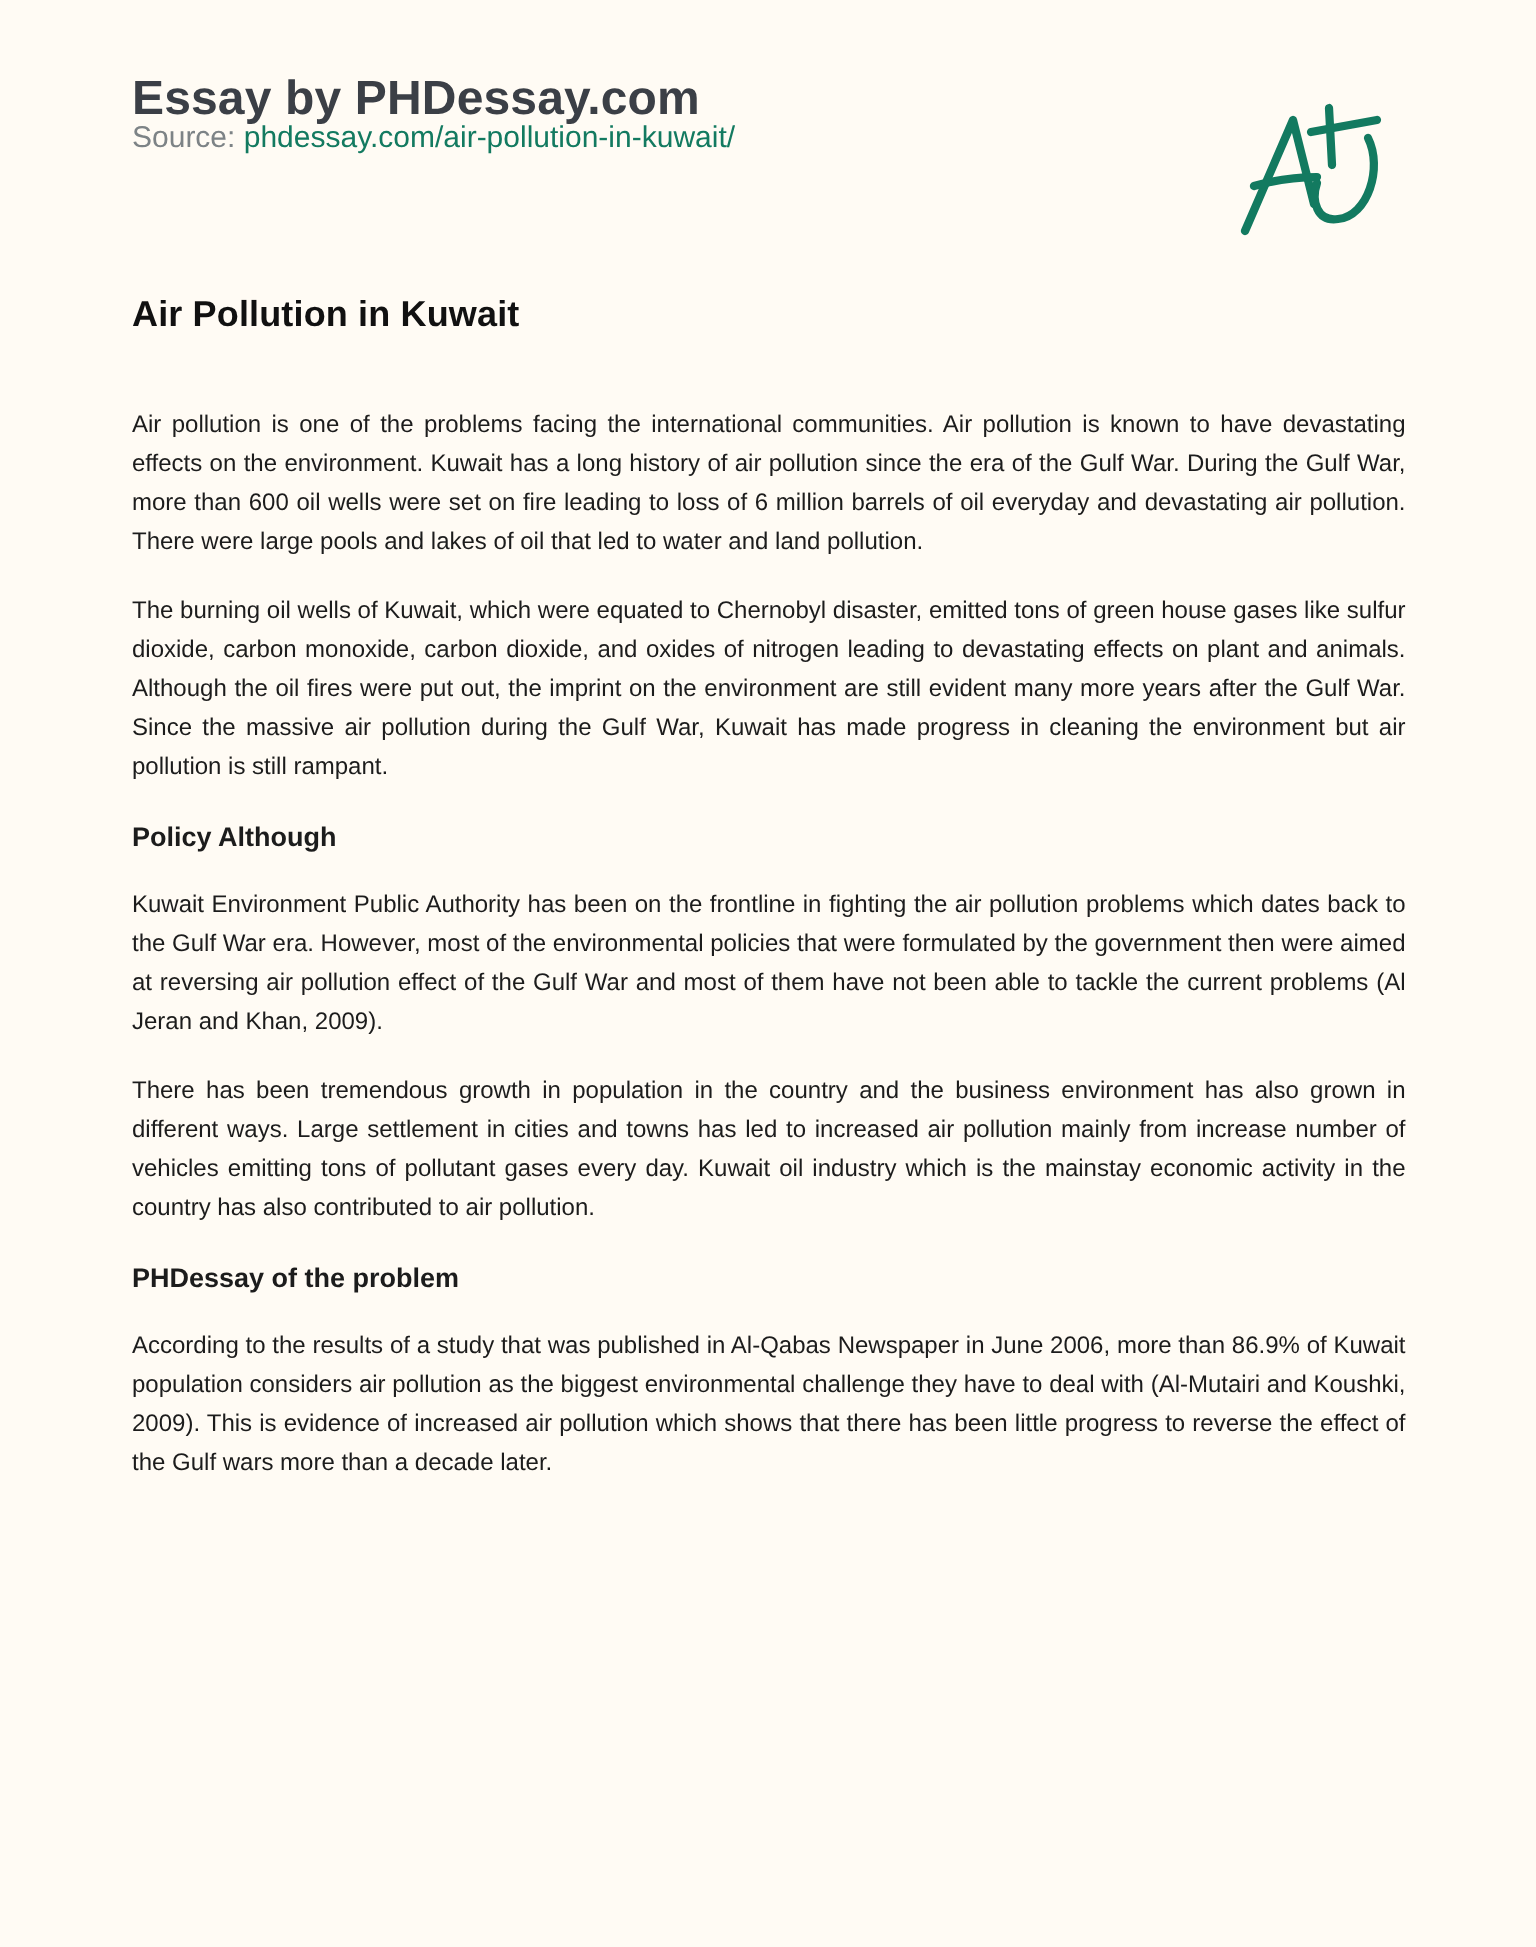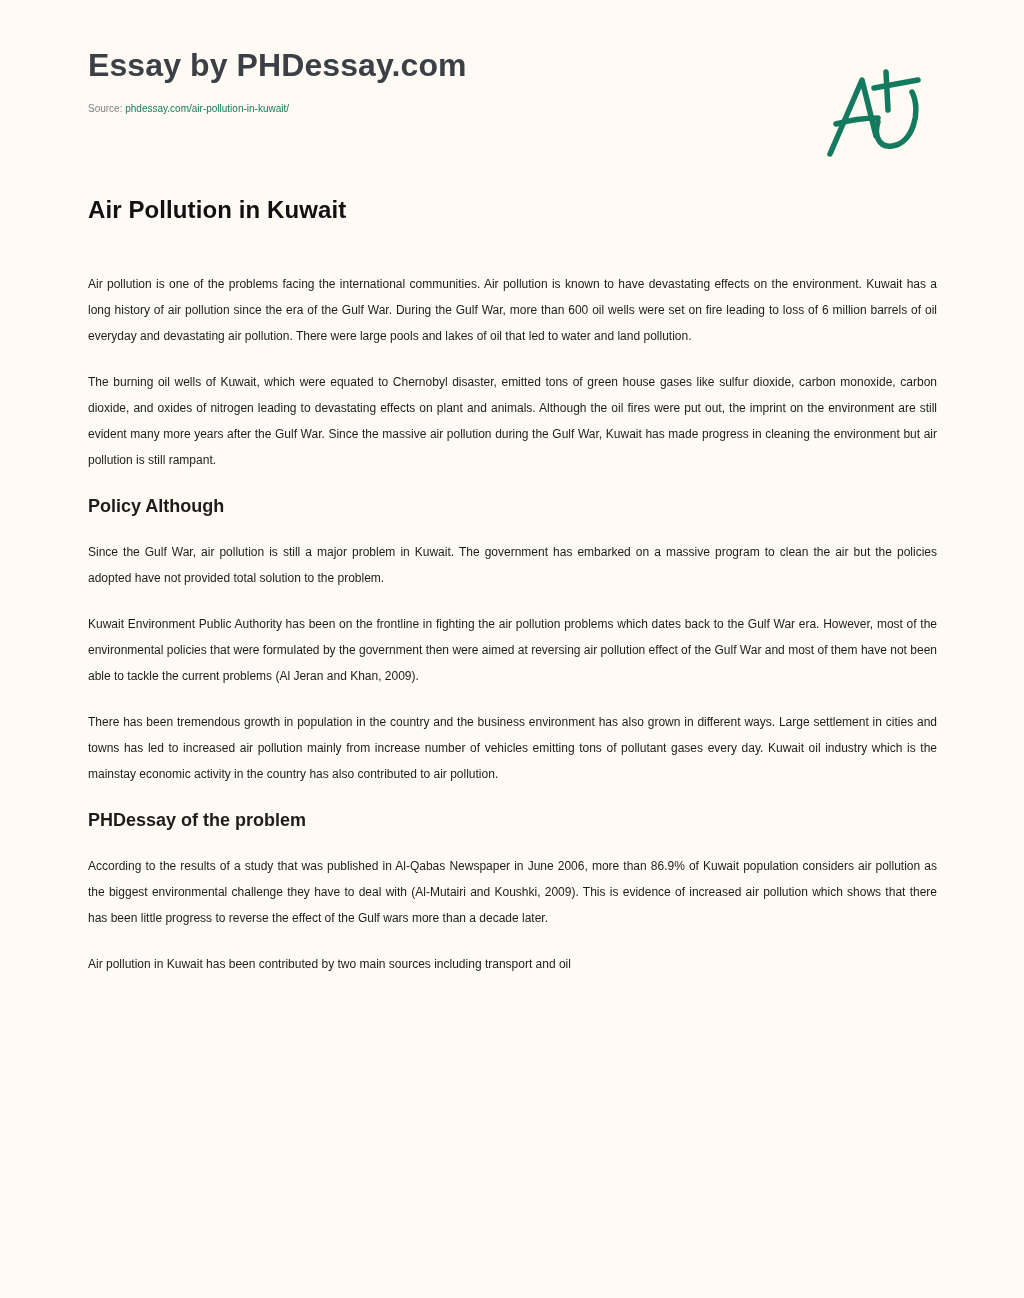"Source:" .source { font-size: 10px -> 20px; margin-top: 17px -> none }
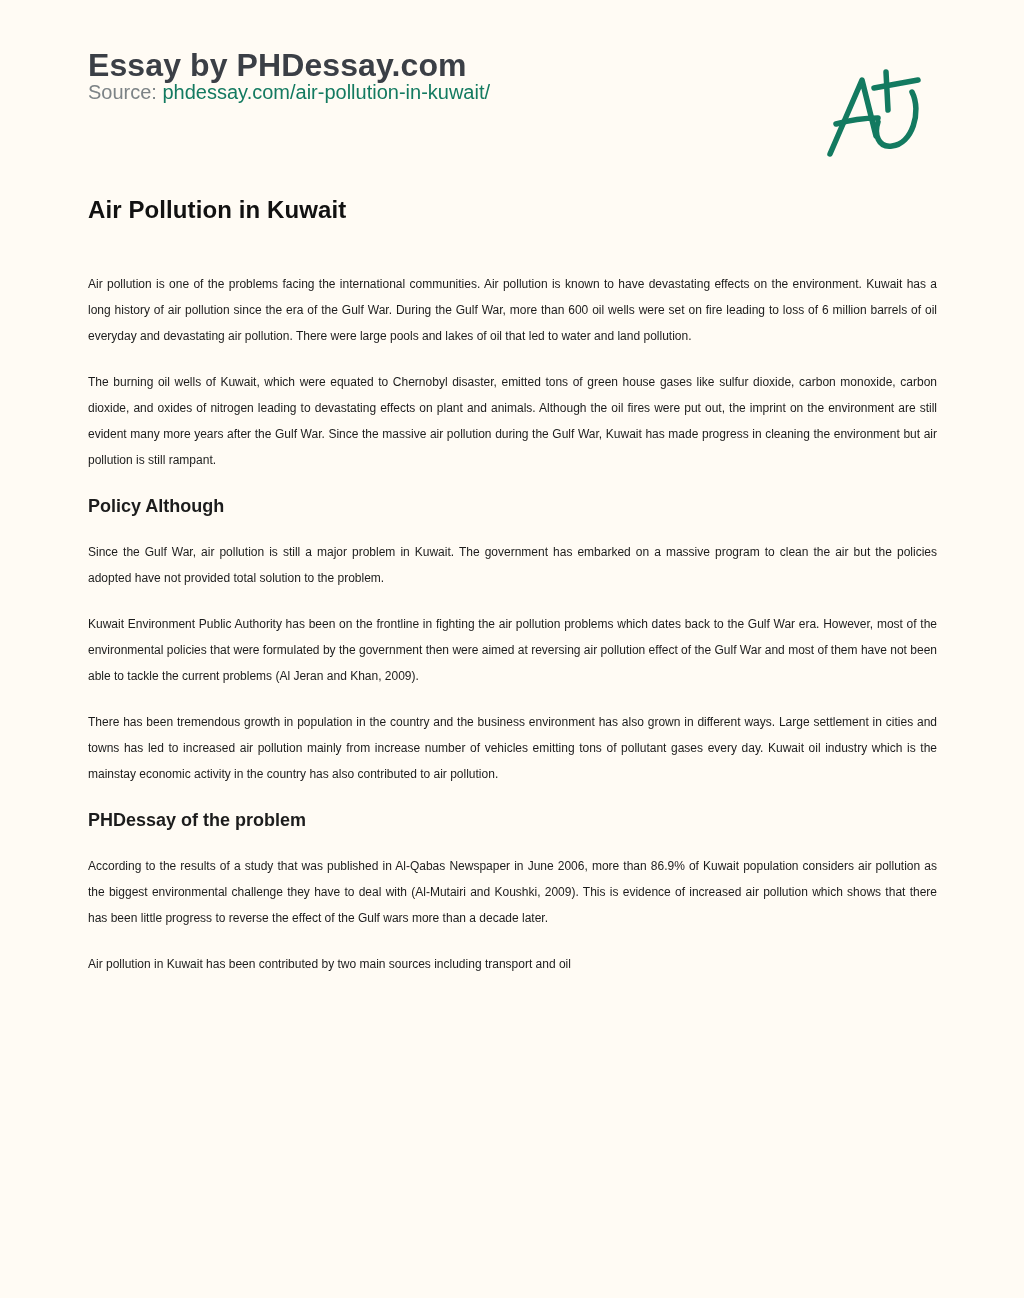"Air pollution is one of" .content p { font-size: 12px -> 16px }
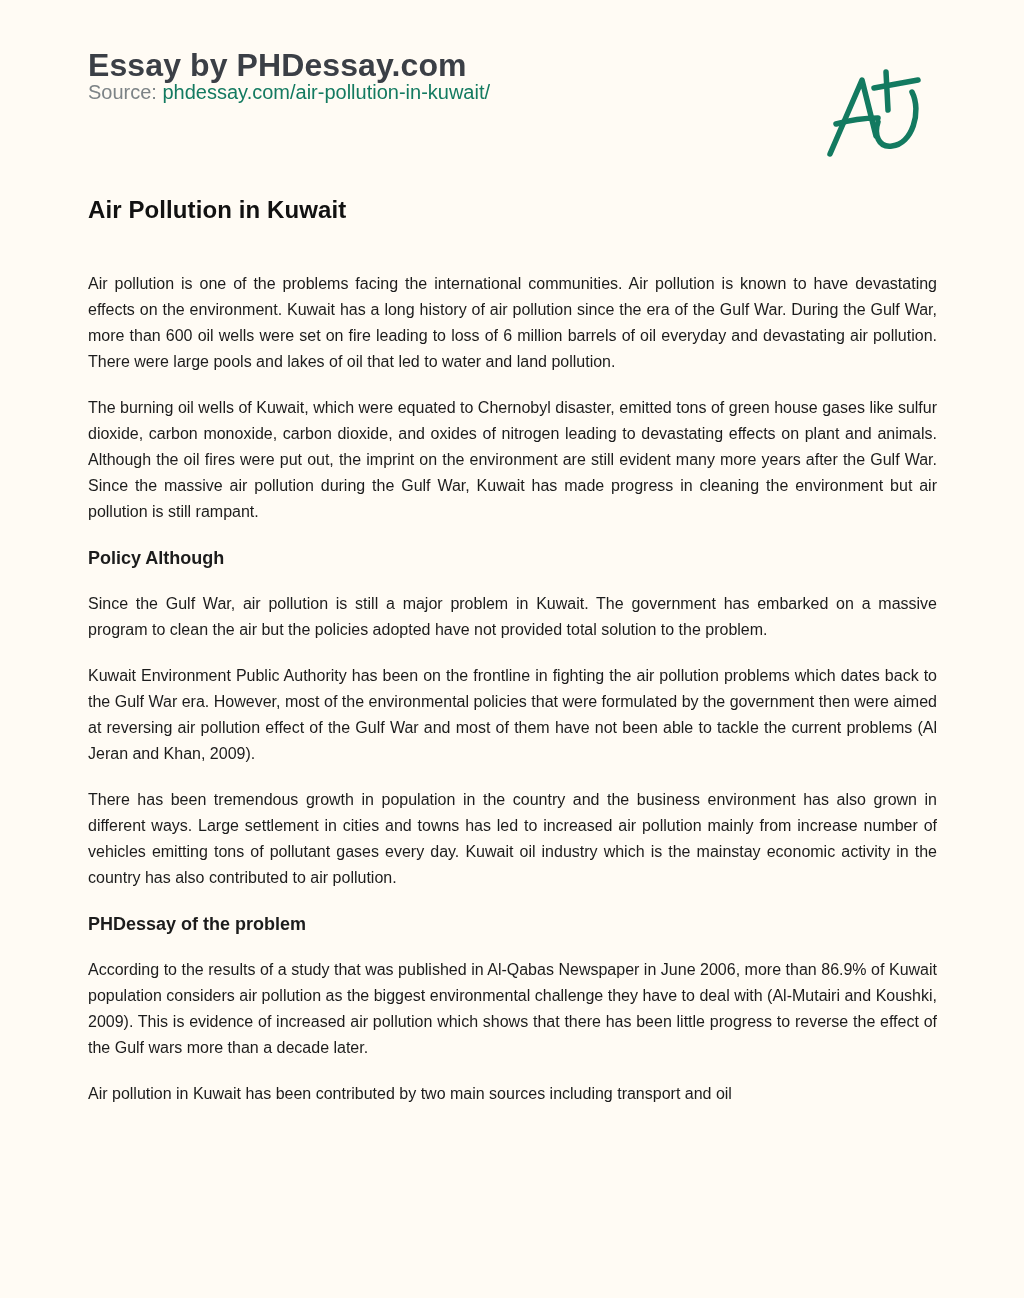"Since the Gulf War, air" p { html: <p>Since the Gulf War, air pollution is still a major problem in Kuwait. The government has embarked on a massive program to clean the air but the policies adopted have not provided total solution to the problem.</p> -> none }
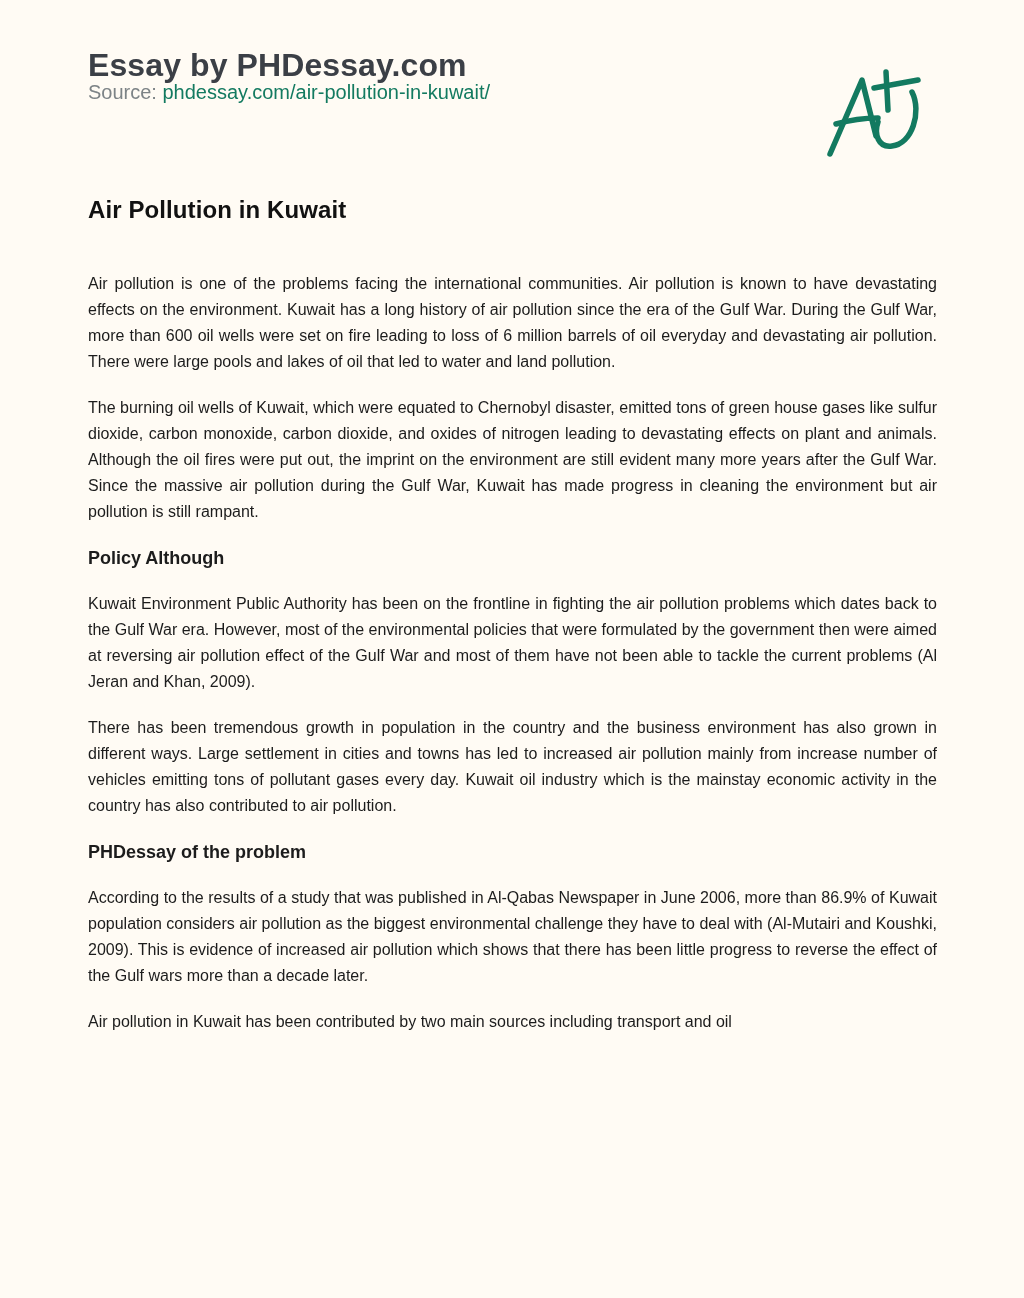"Air pollution in Kuwait has" p { html: <p>Air pollution in Kuwait has been contributed by two main sources including transport and oil</p> -> none }
